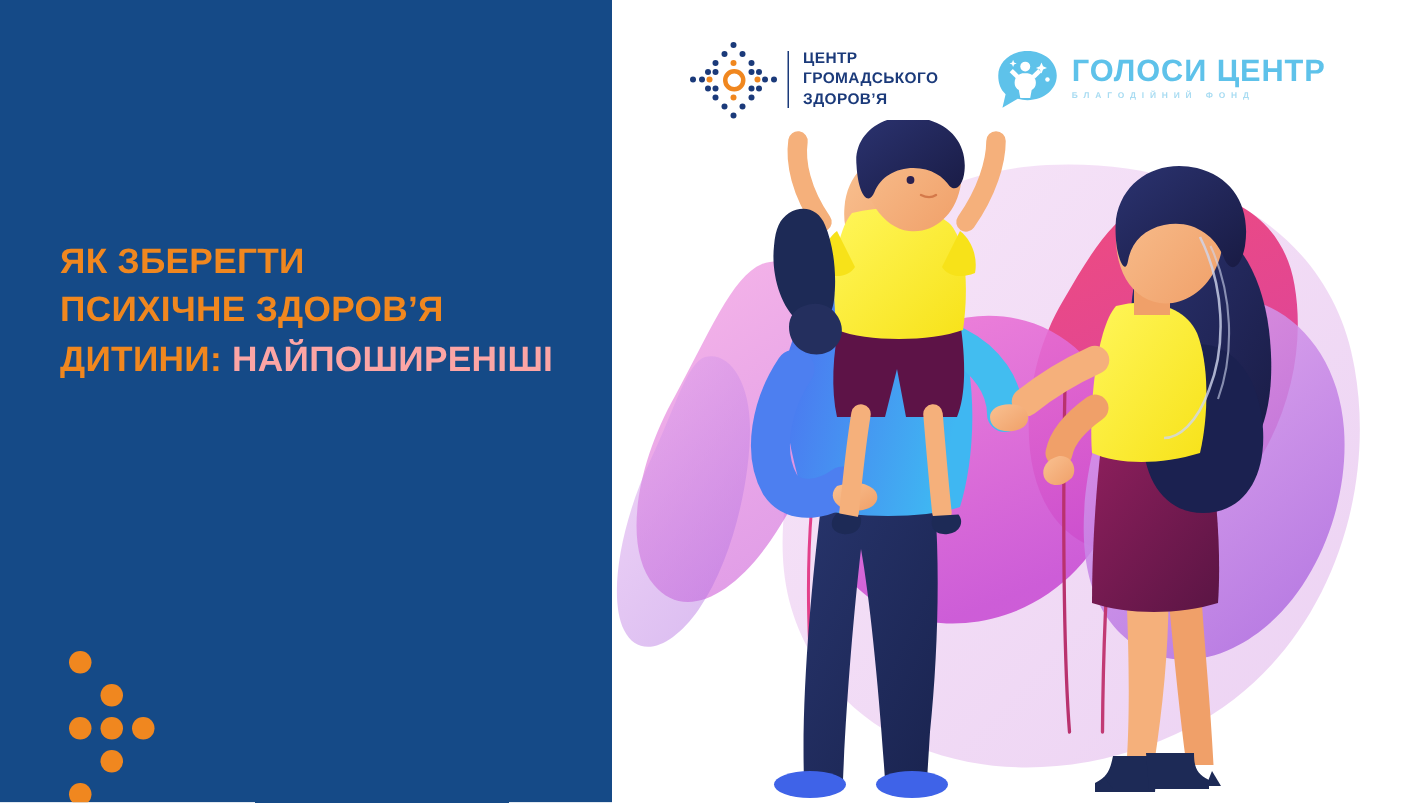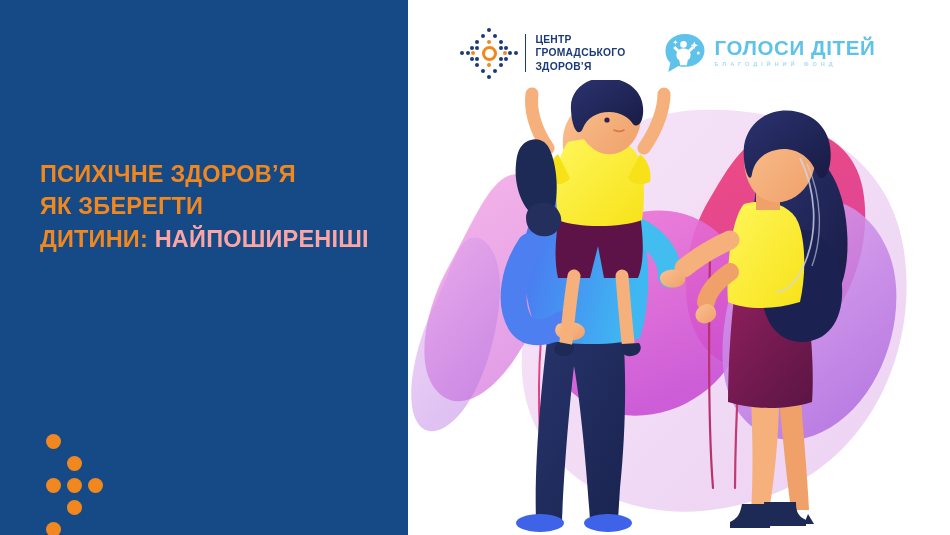"ГОЛОСИ ДІТЕЙ" div.gd-title { text: ДІТЕЙ -> ЦЕНТР }
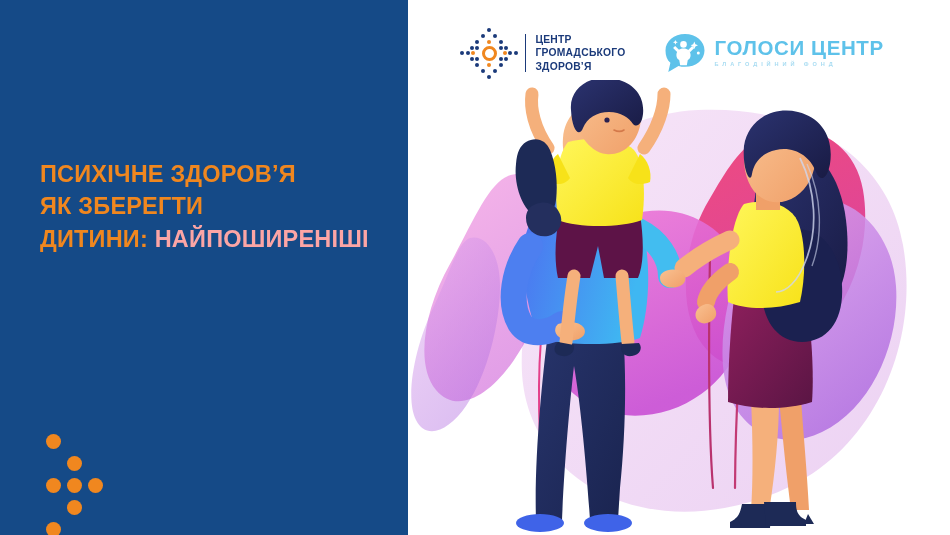"ПСИХІЧНЕ ЗДОРОВ’Я" span.ln { order: before "ЯК ЗБЕРЕГТИ" -> after "ЯК ЗБЕРЕГТИ" }
